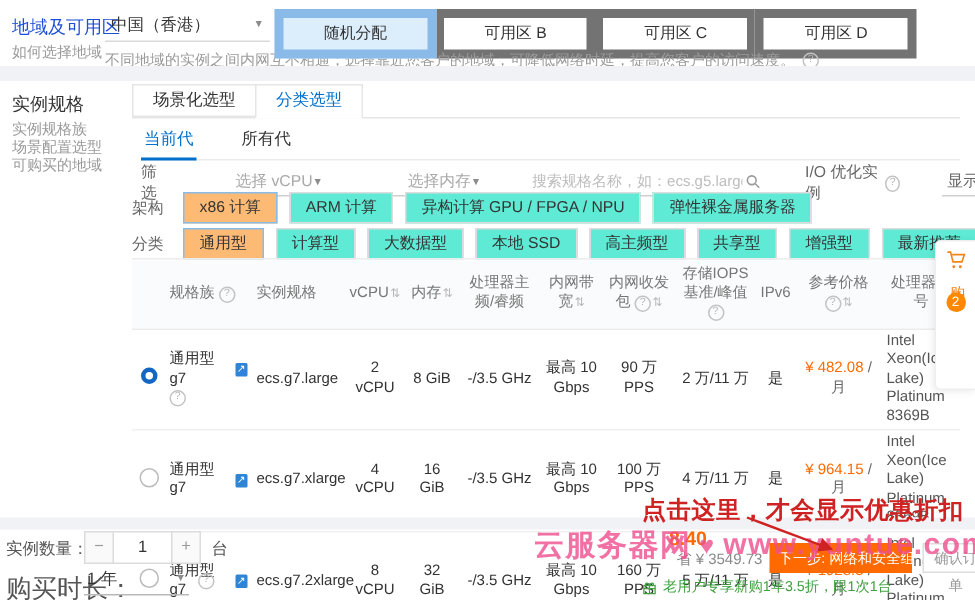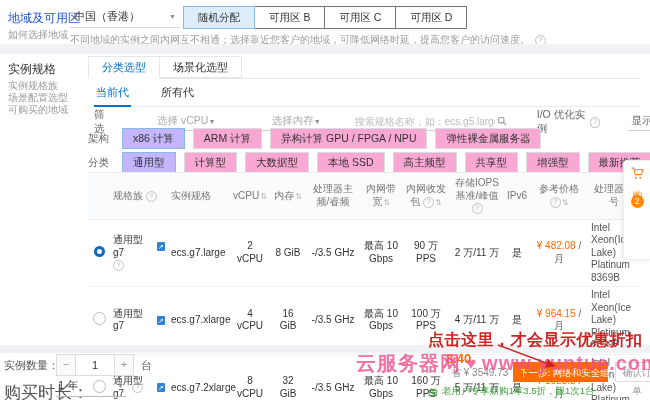"随机分配" .zone-btn { border: 1px solid #737373 -> 6px solid #737373; padding: 0 14px -> 0 27px }
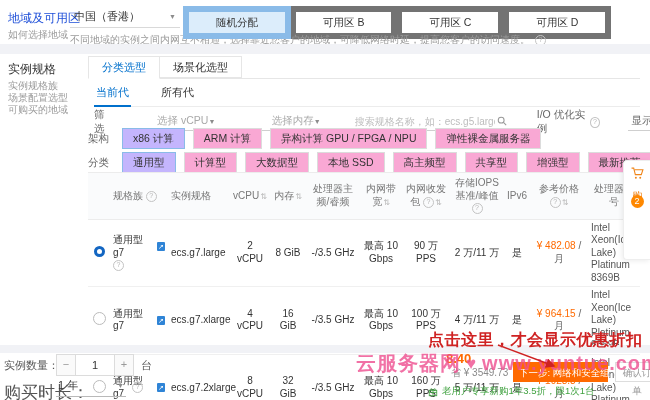"分类选型" span.ptab { order: before "场景化选型" -> after "场景化选型" }
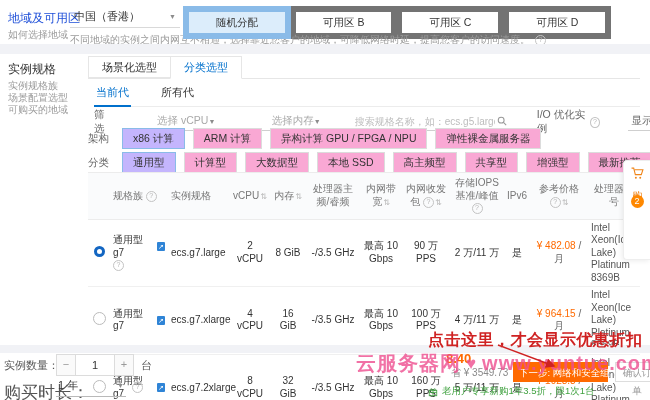"x86 计算" .pill.active { background: #c4b5fd -> #fdba74 }
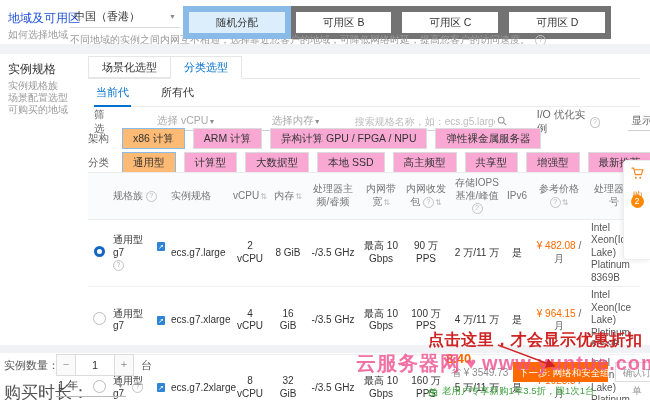"ARM 计算" .pill { background: #f9a8d4 -> #5eead4 }
